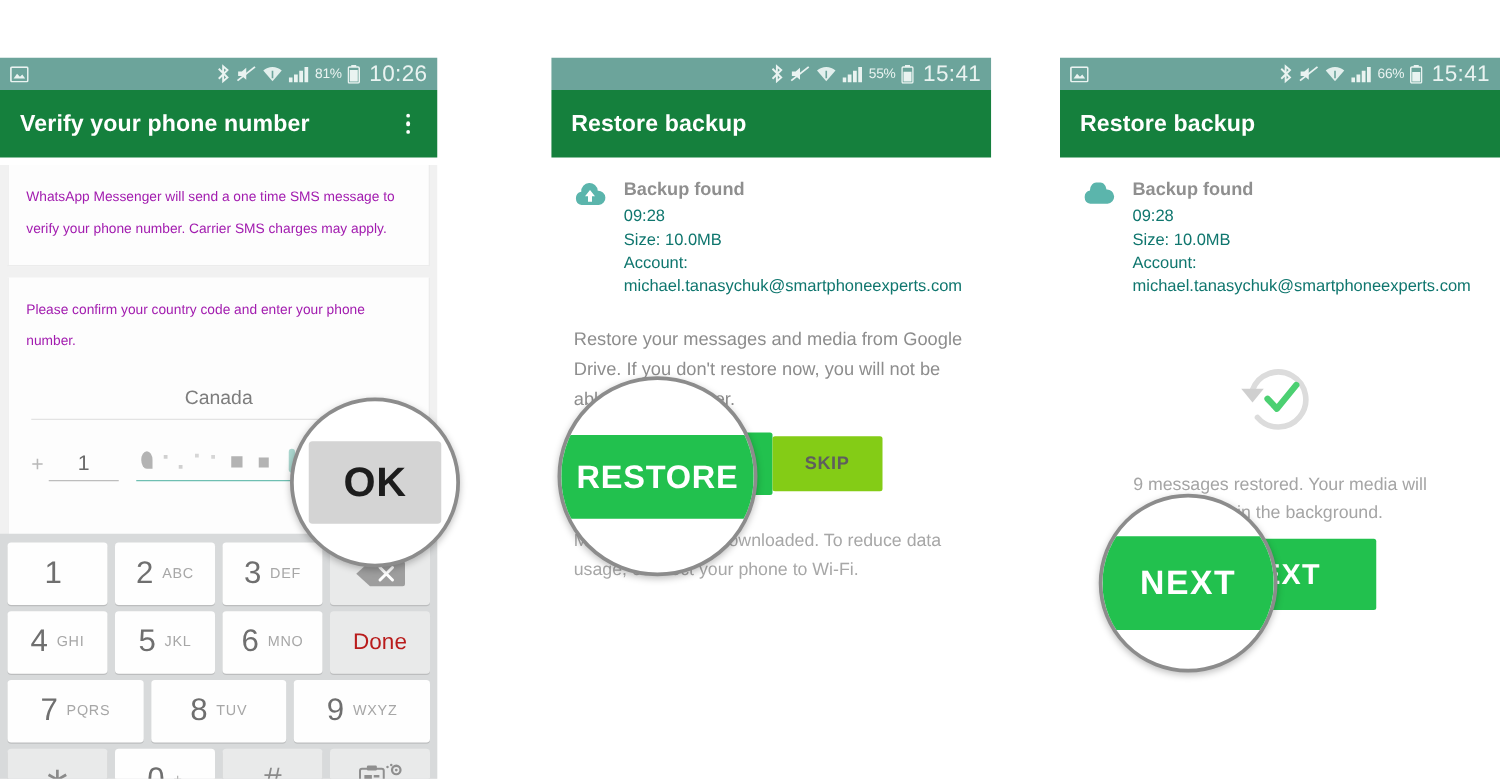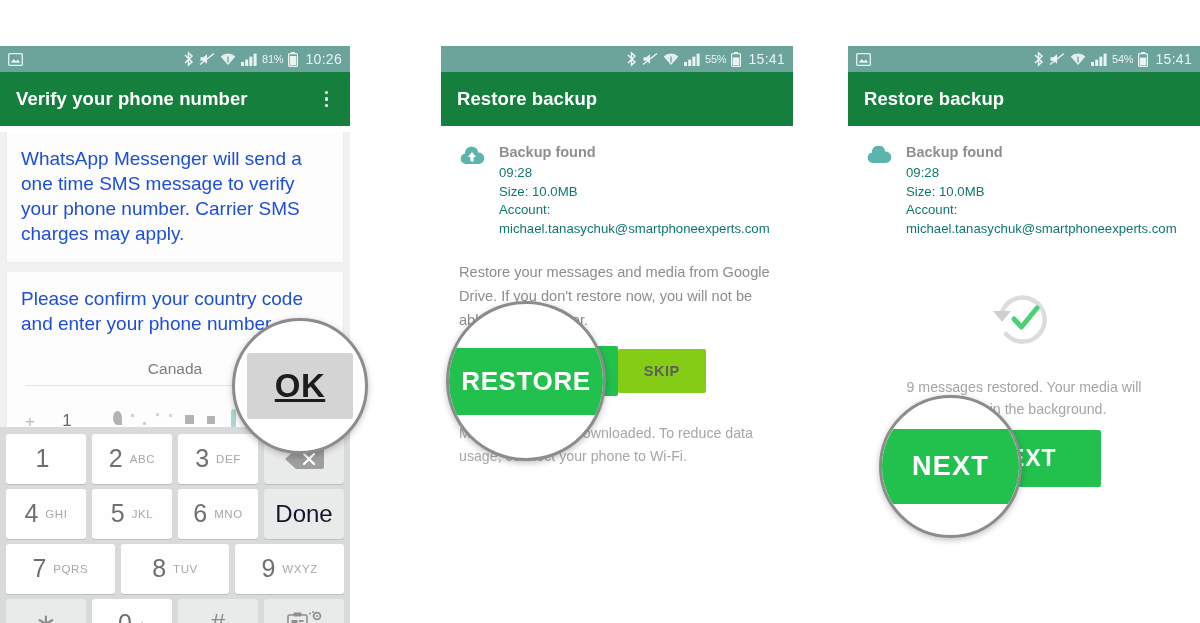"10:26" .sb-time { font-size: 14px -> 18px }
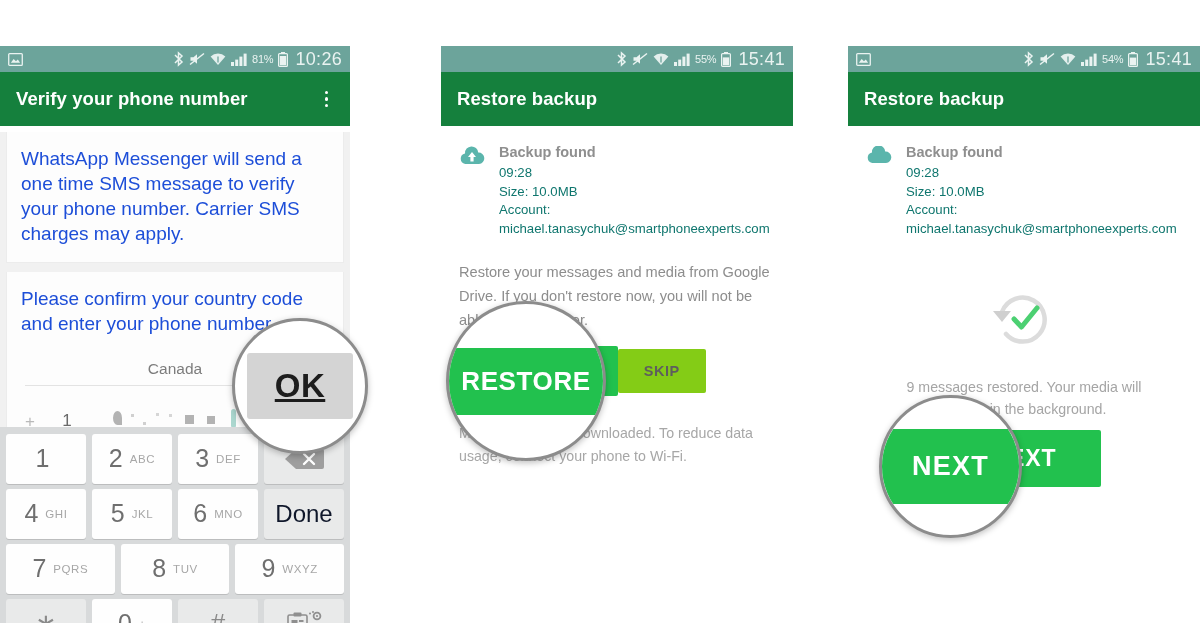"54%" span.sb-pct { text: 54% -> 66% }
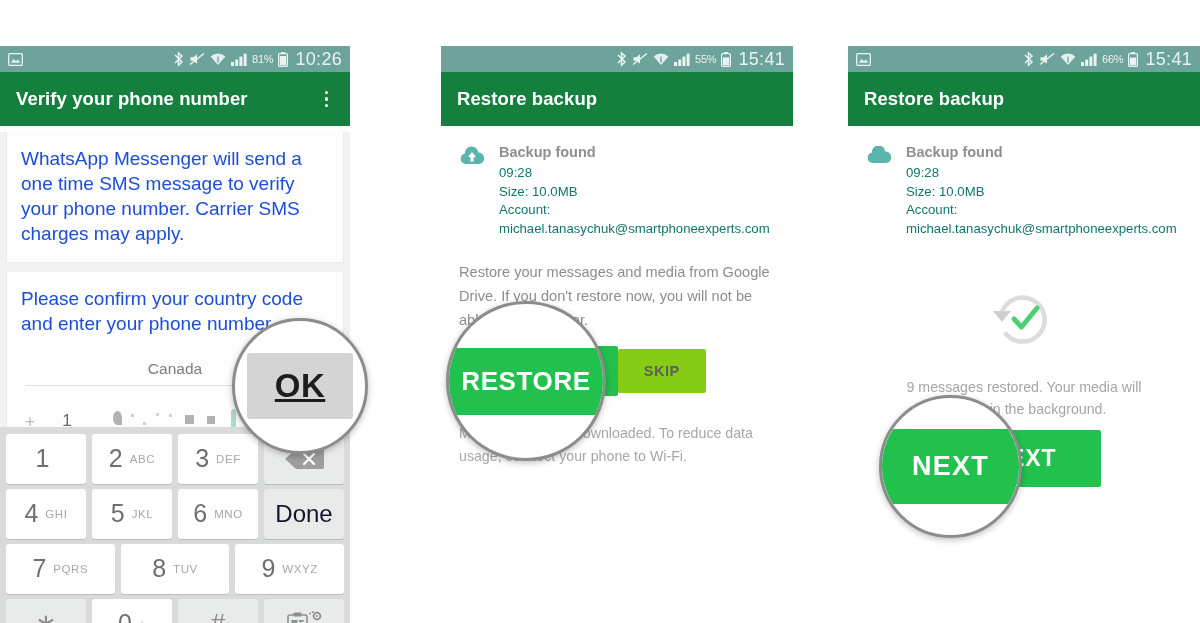"WhatsApp Messenger will send a" .card p { color: #1d4ed8 -> #a21caf; font-size: 19px -> 11px }
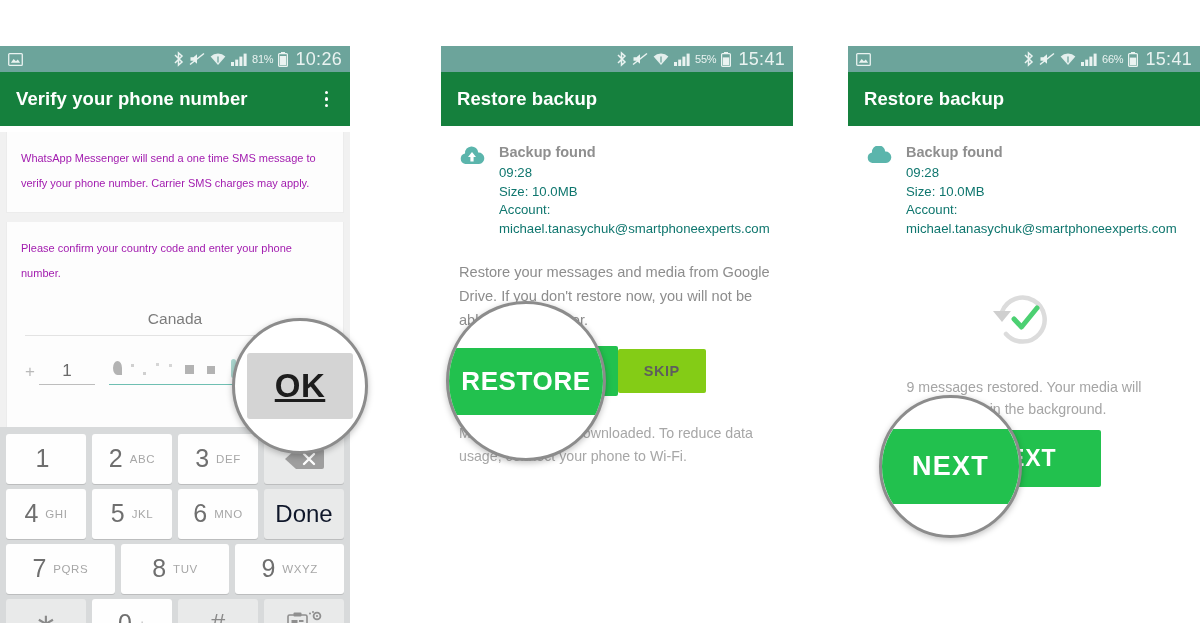"OK" .ok-chip { text-decoration: underline -> none }
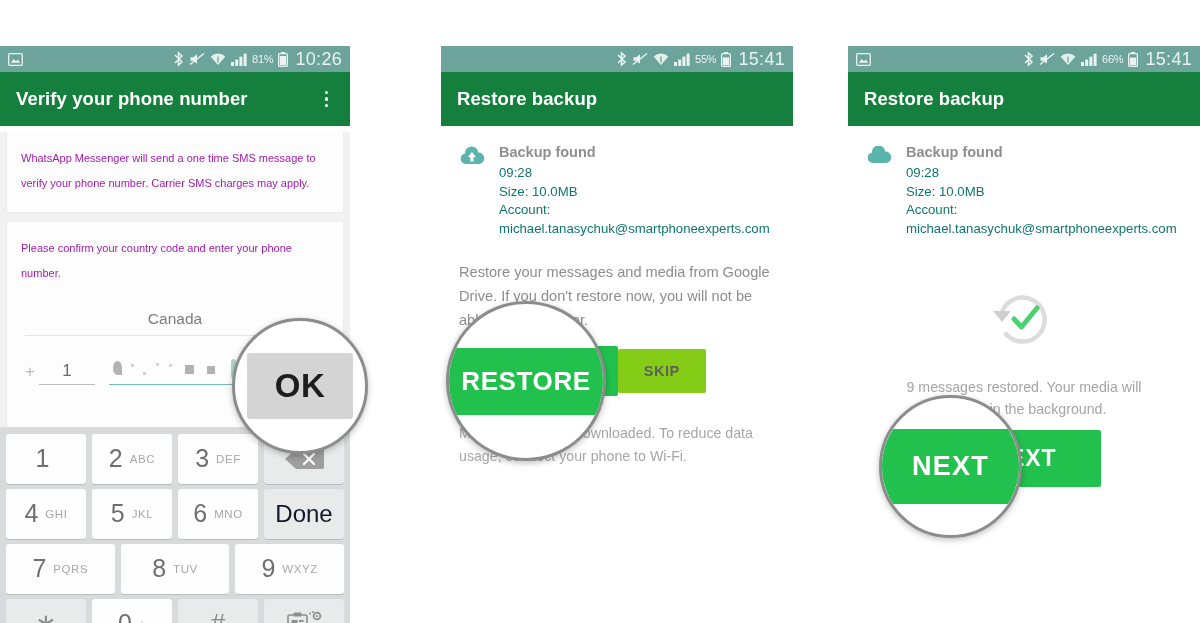"Done" .klabel { color: #0f172a -> #b91c1c; font-size: 24px -> 18px }
